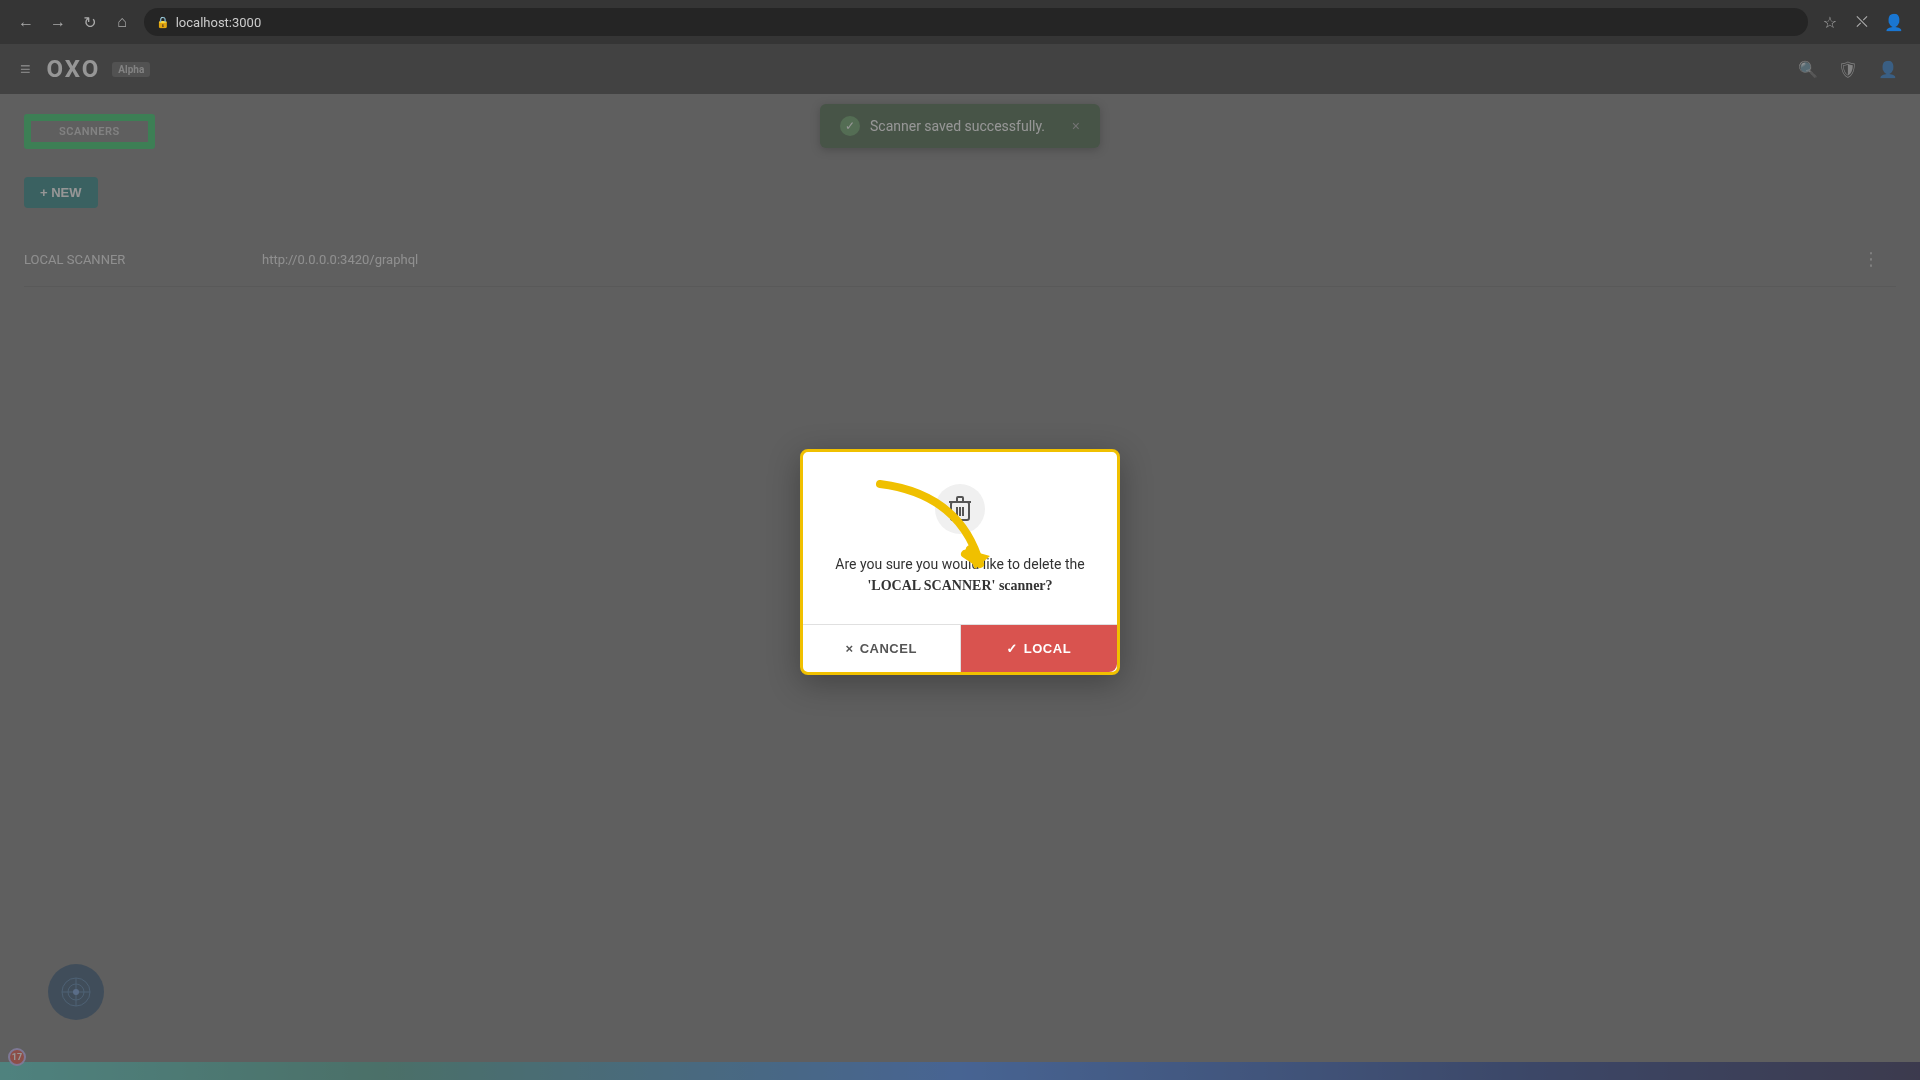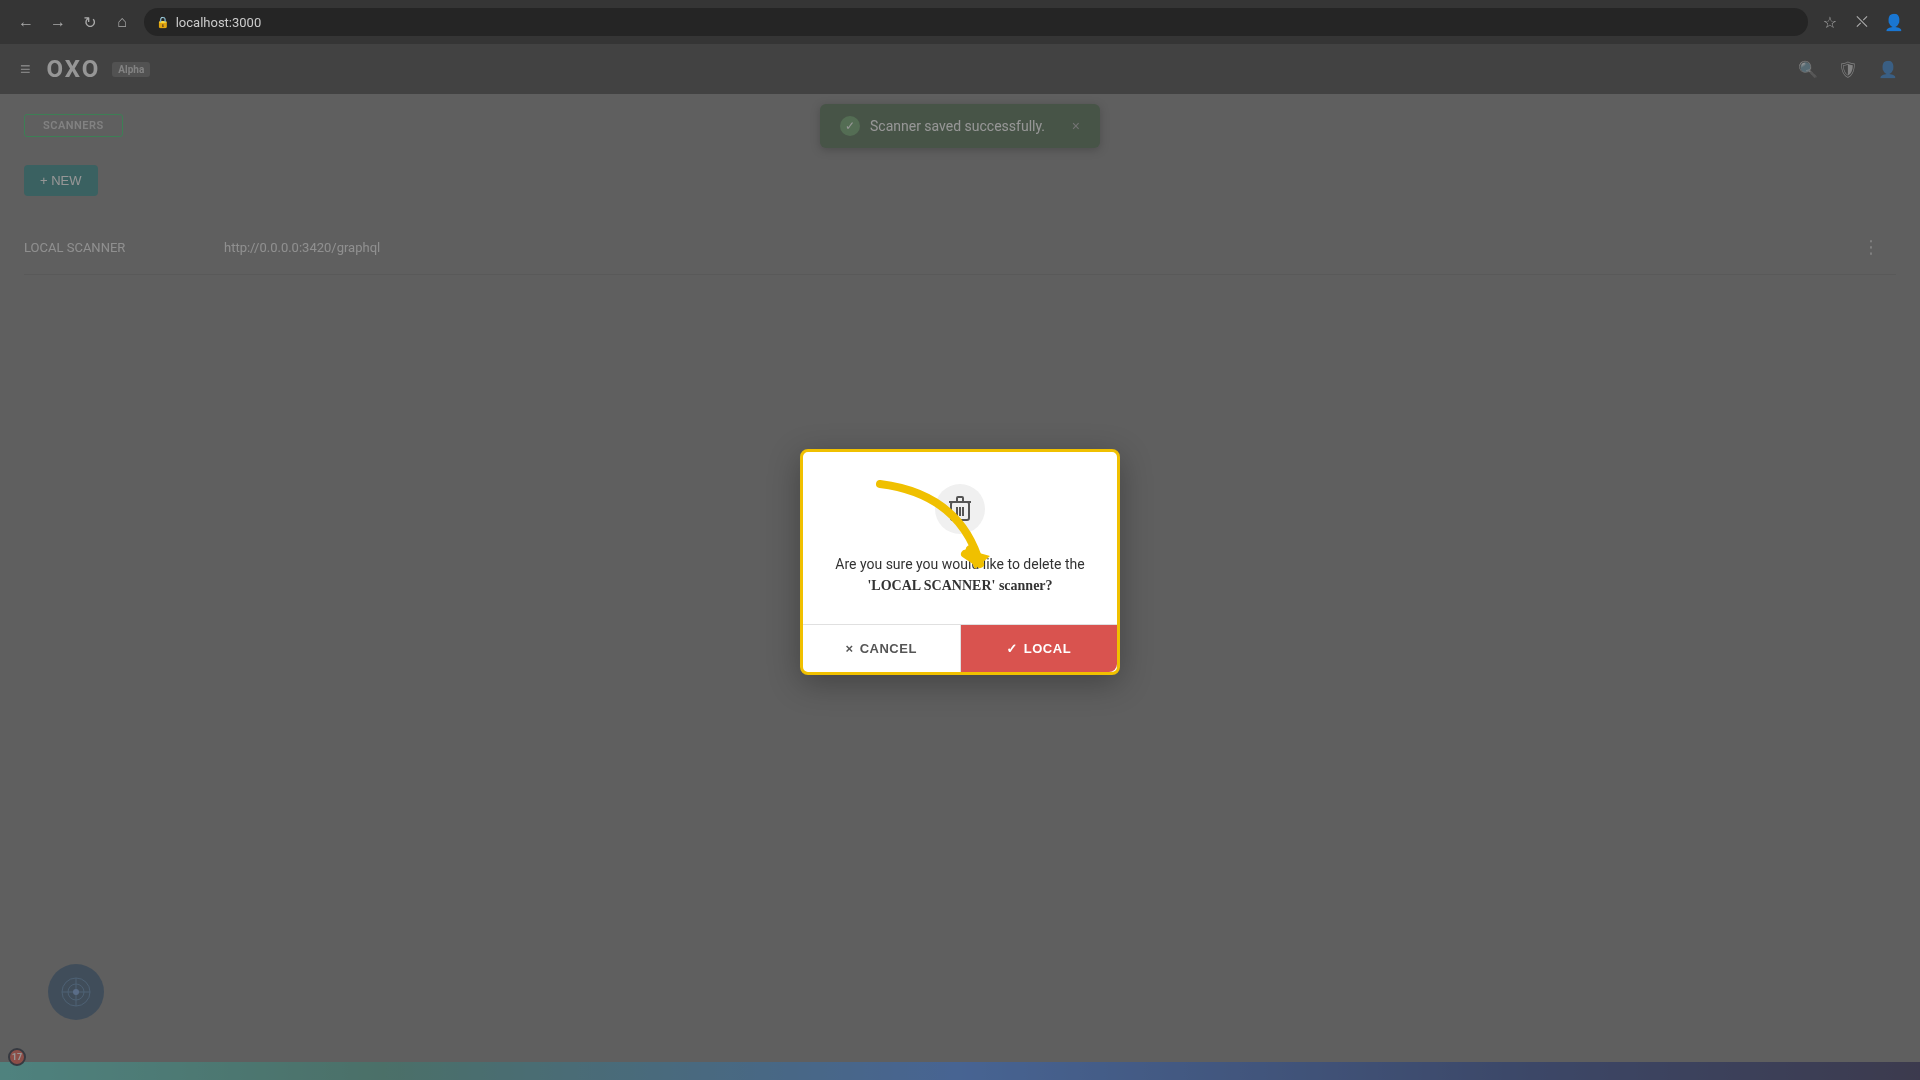"SCANNERS" .breadcrumb-item { border: 1px solid #22c55e -> 7px solid #22c55e; padding: 4px 18px -> 4px 28px }
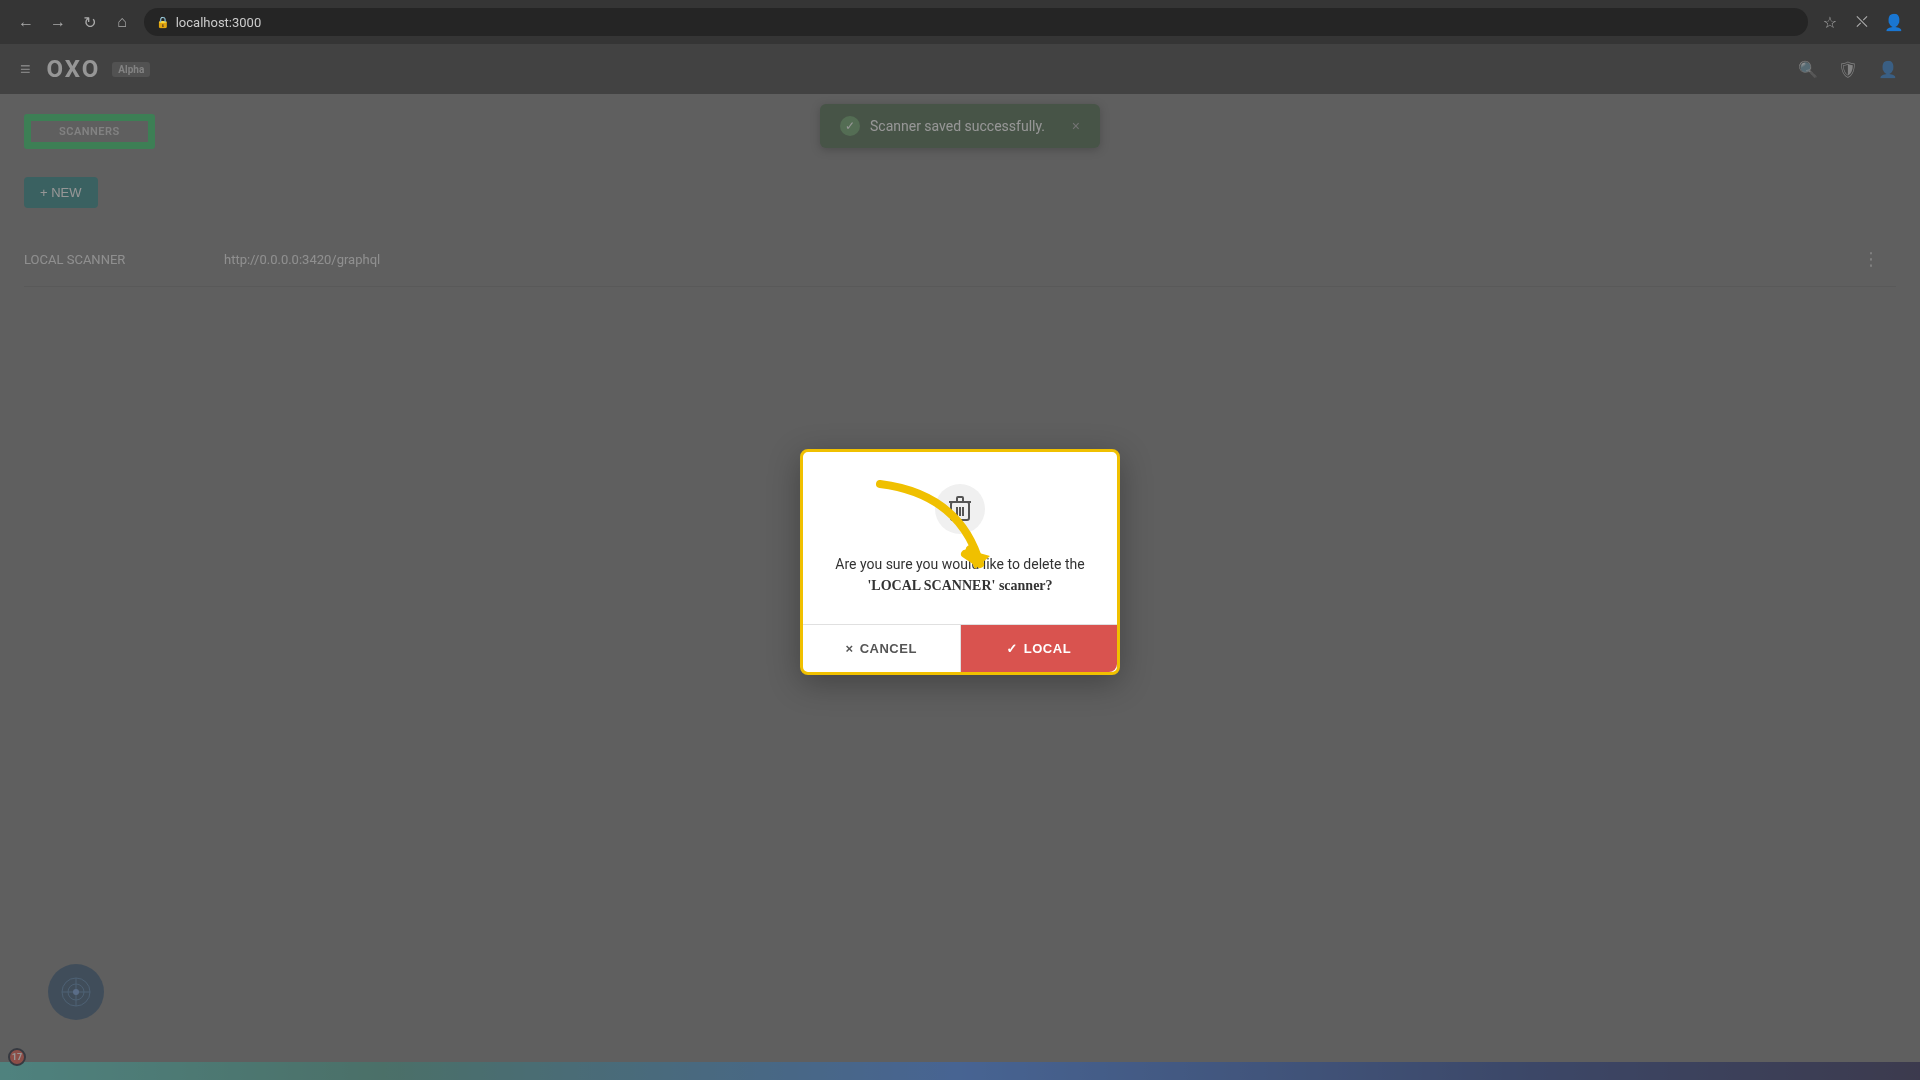"+ NEW" .new-btn { font-weight: 400 -> 700 }
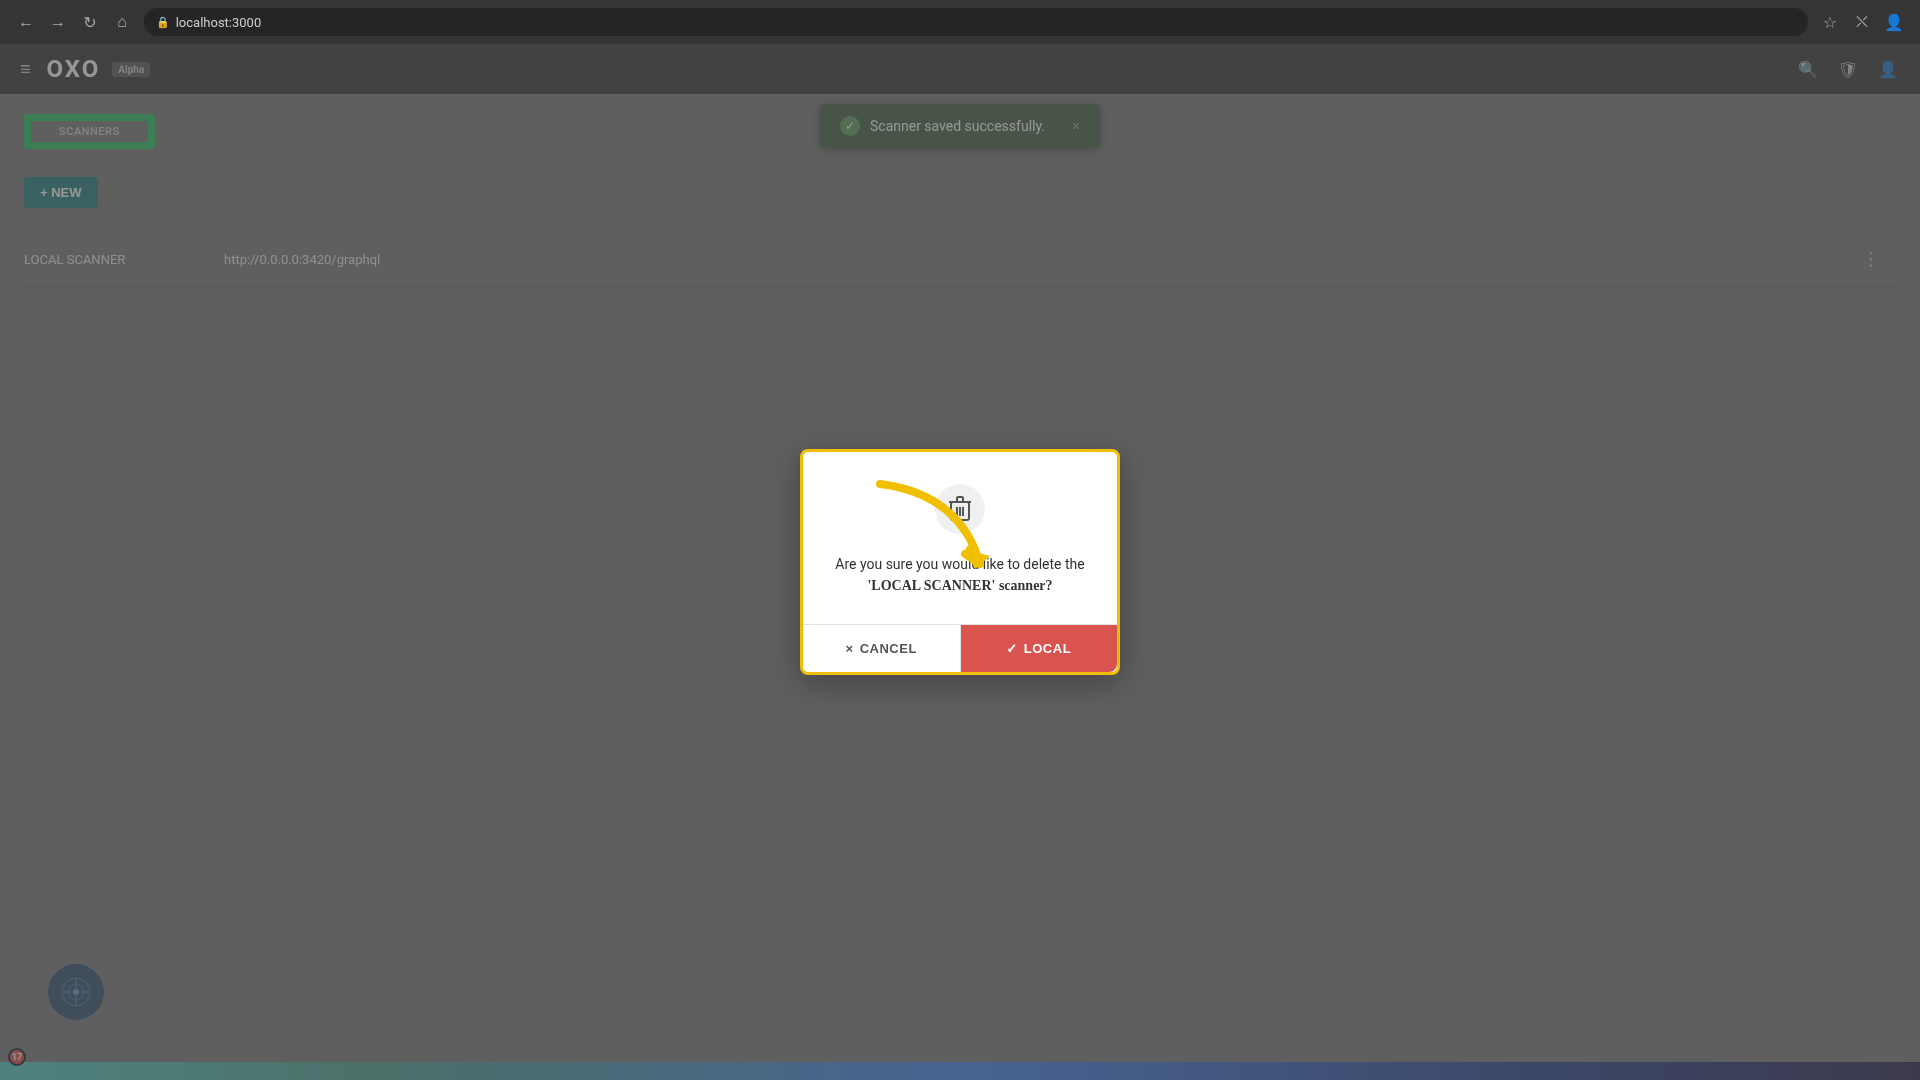"LOCAL SCANNER" .table-row { gap: none -> 38px }
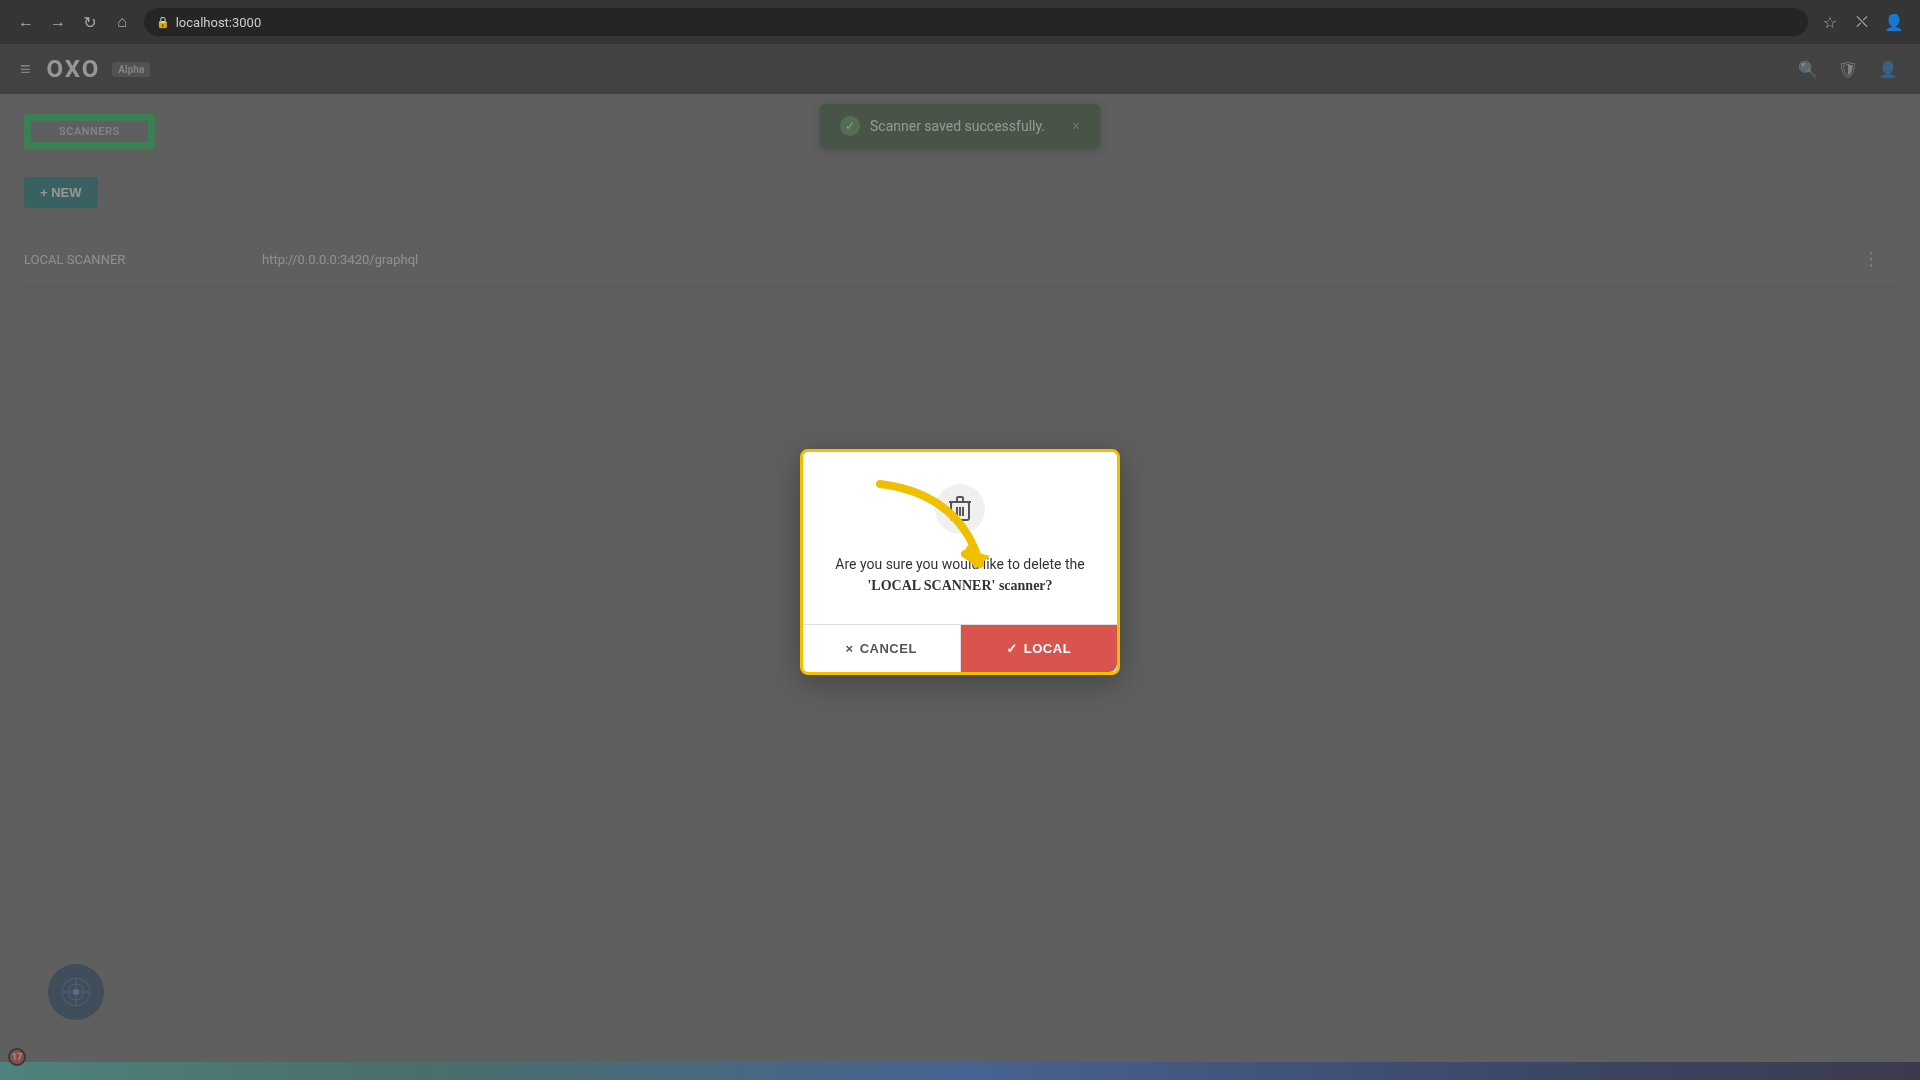"17" .avatar-badge { border: 2px solid #0f172a -> 2px solid #c4b5fd }
